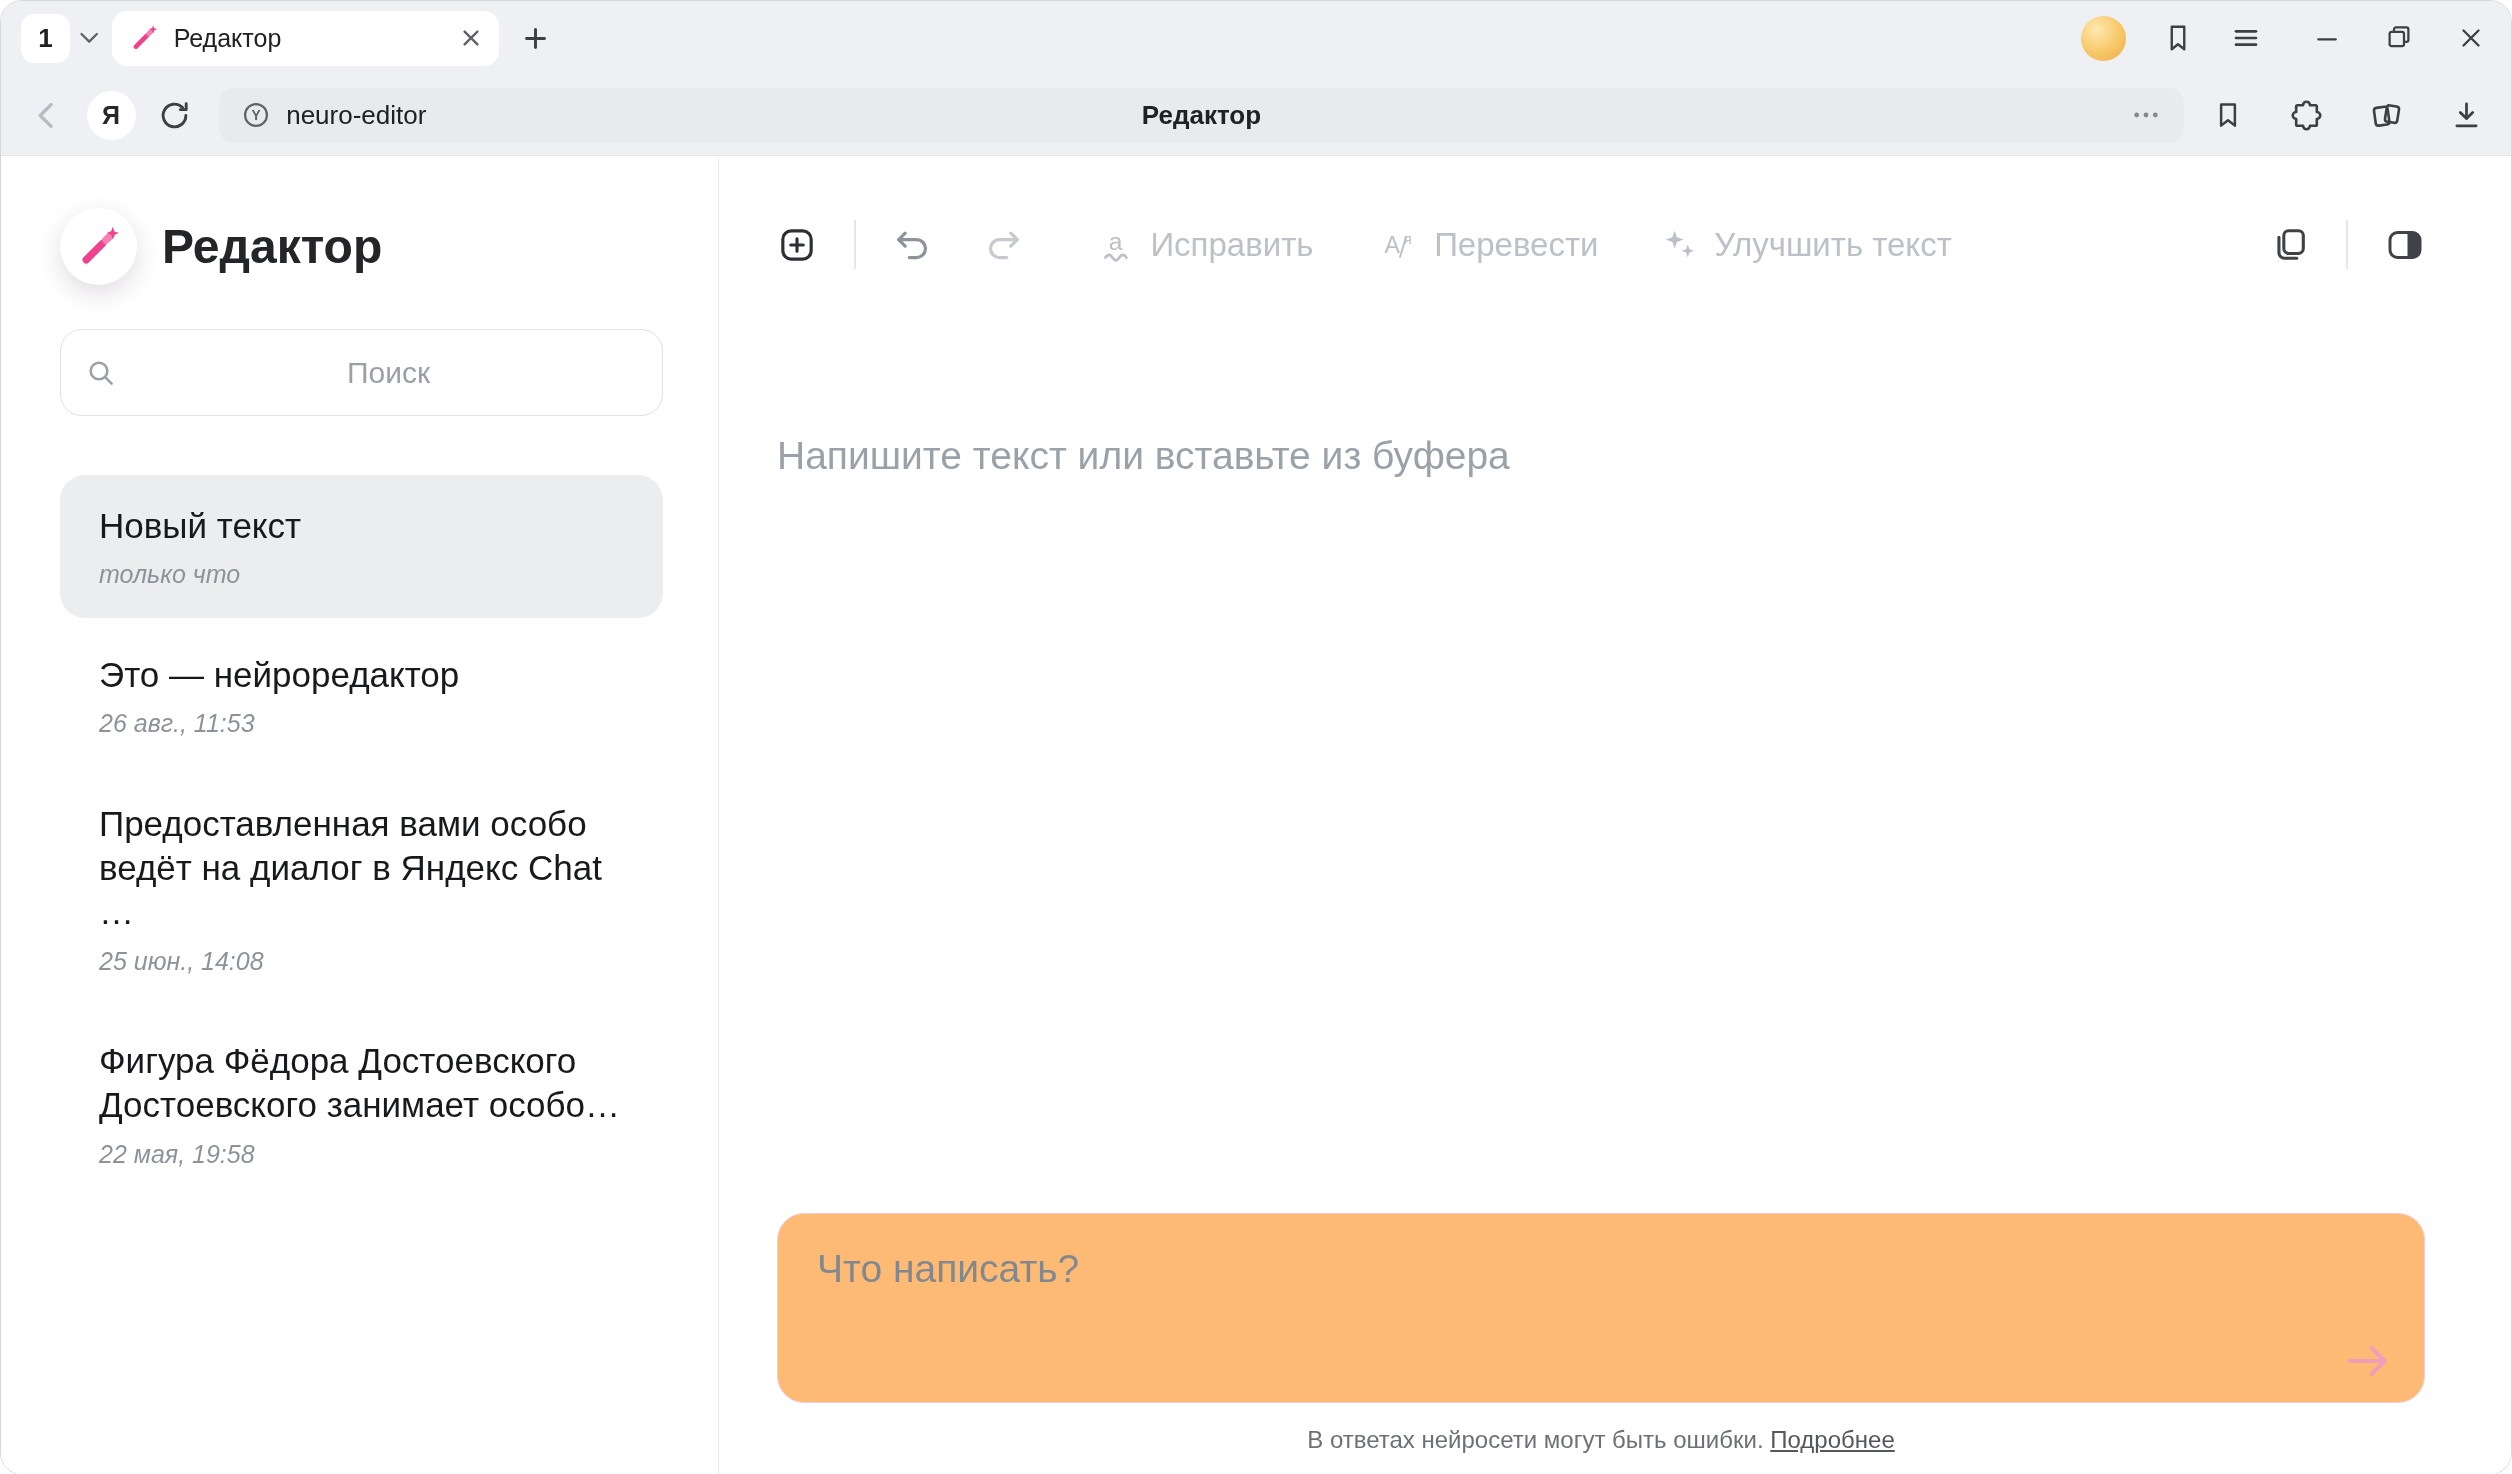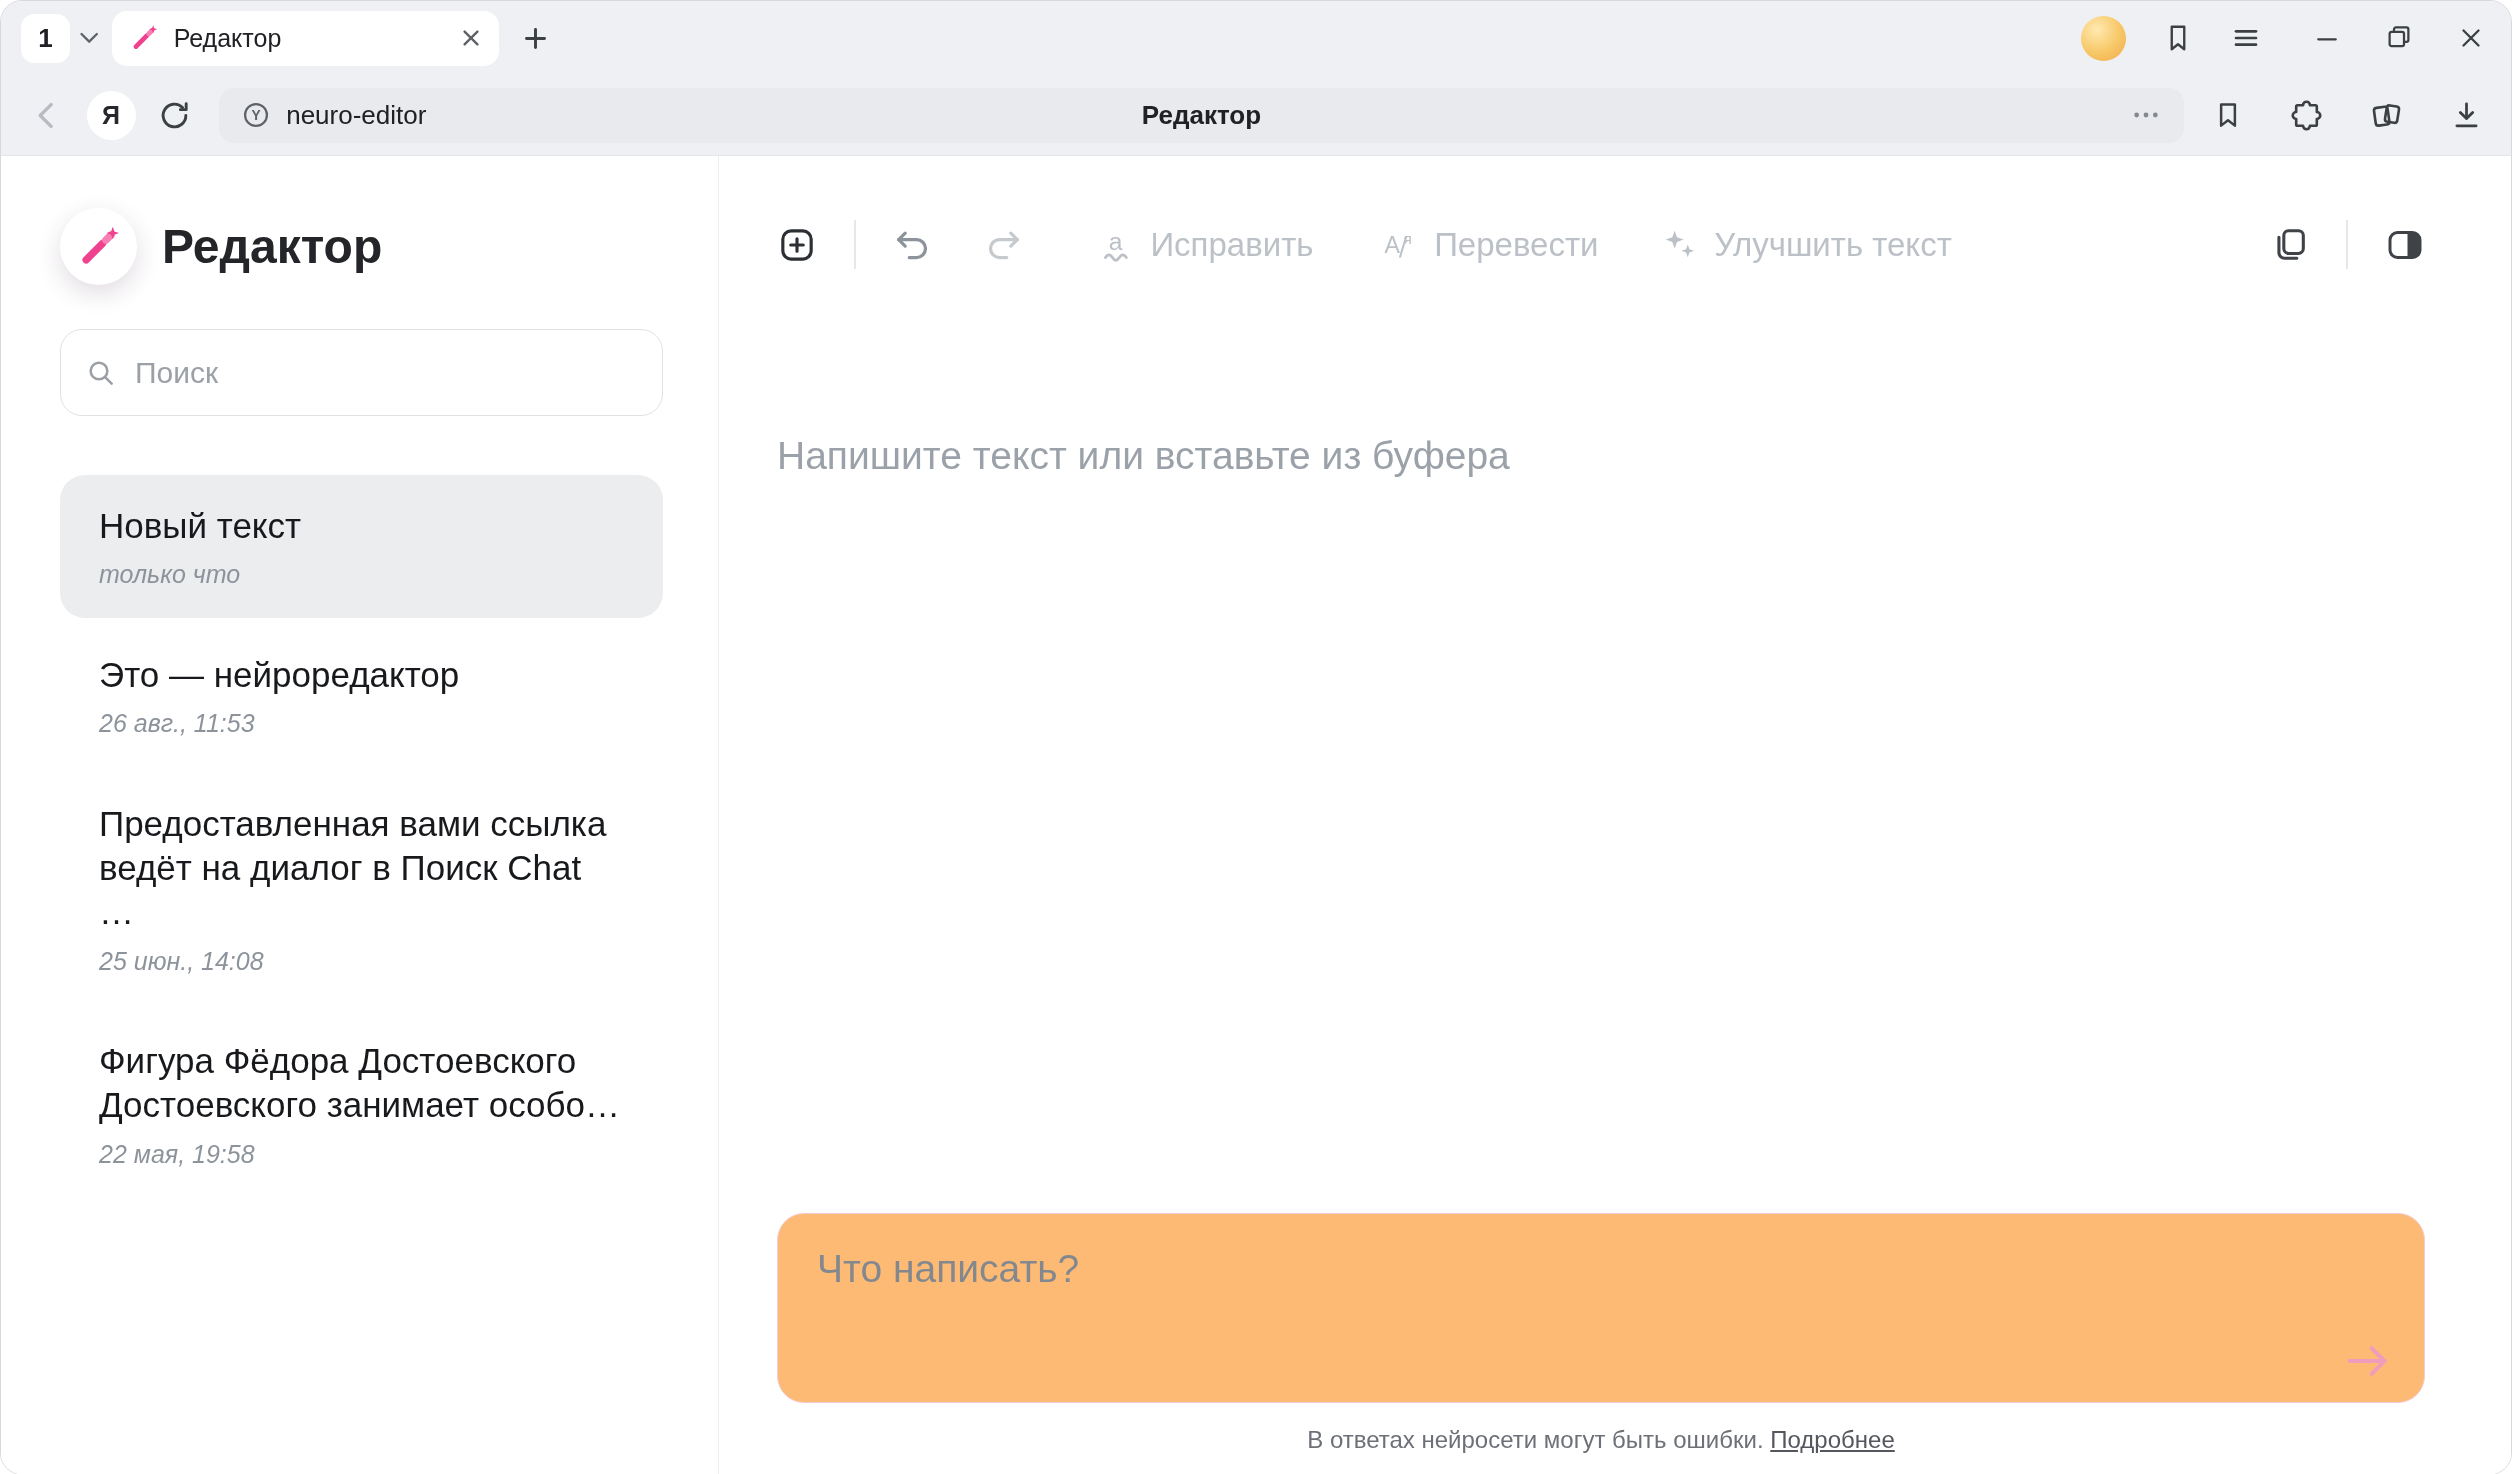"Поиск" .search-input { text-align: none -> center }
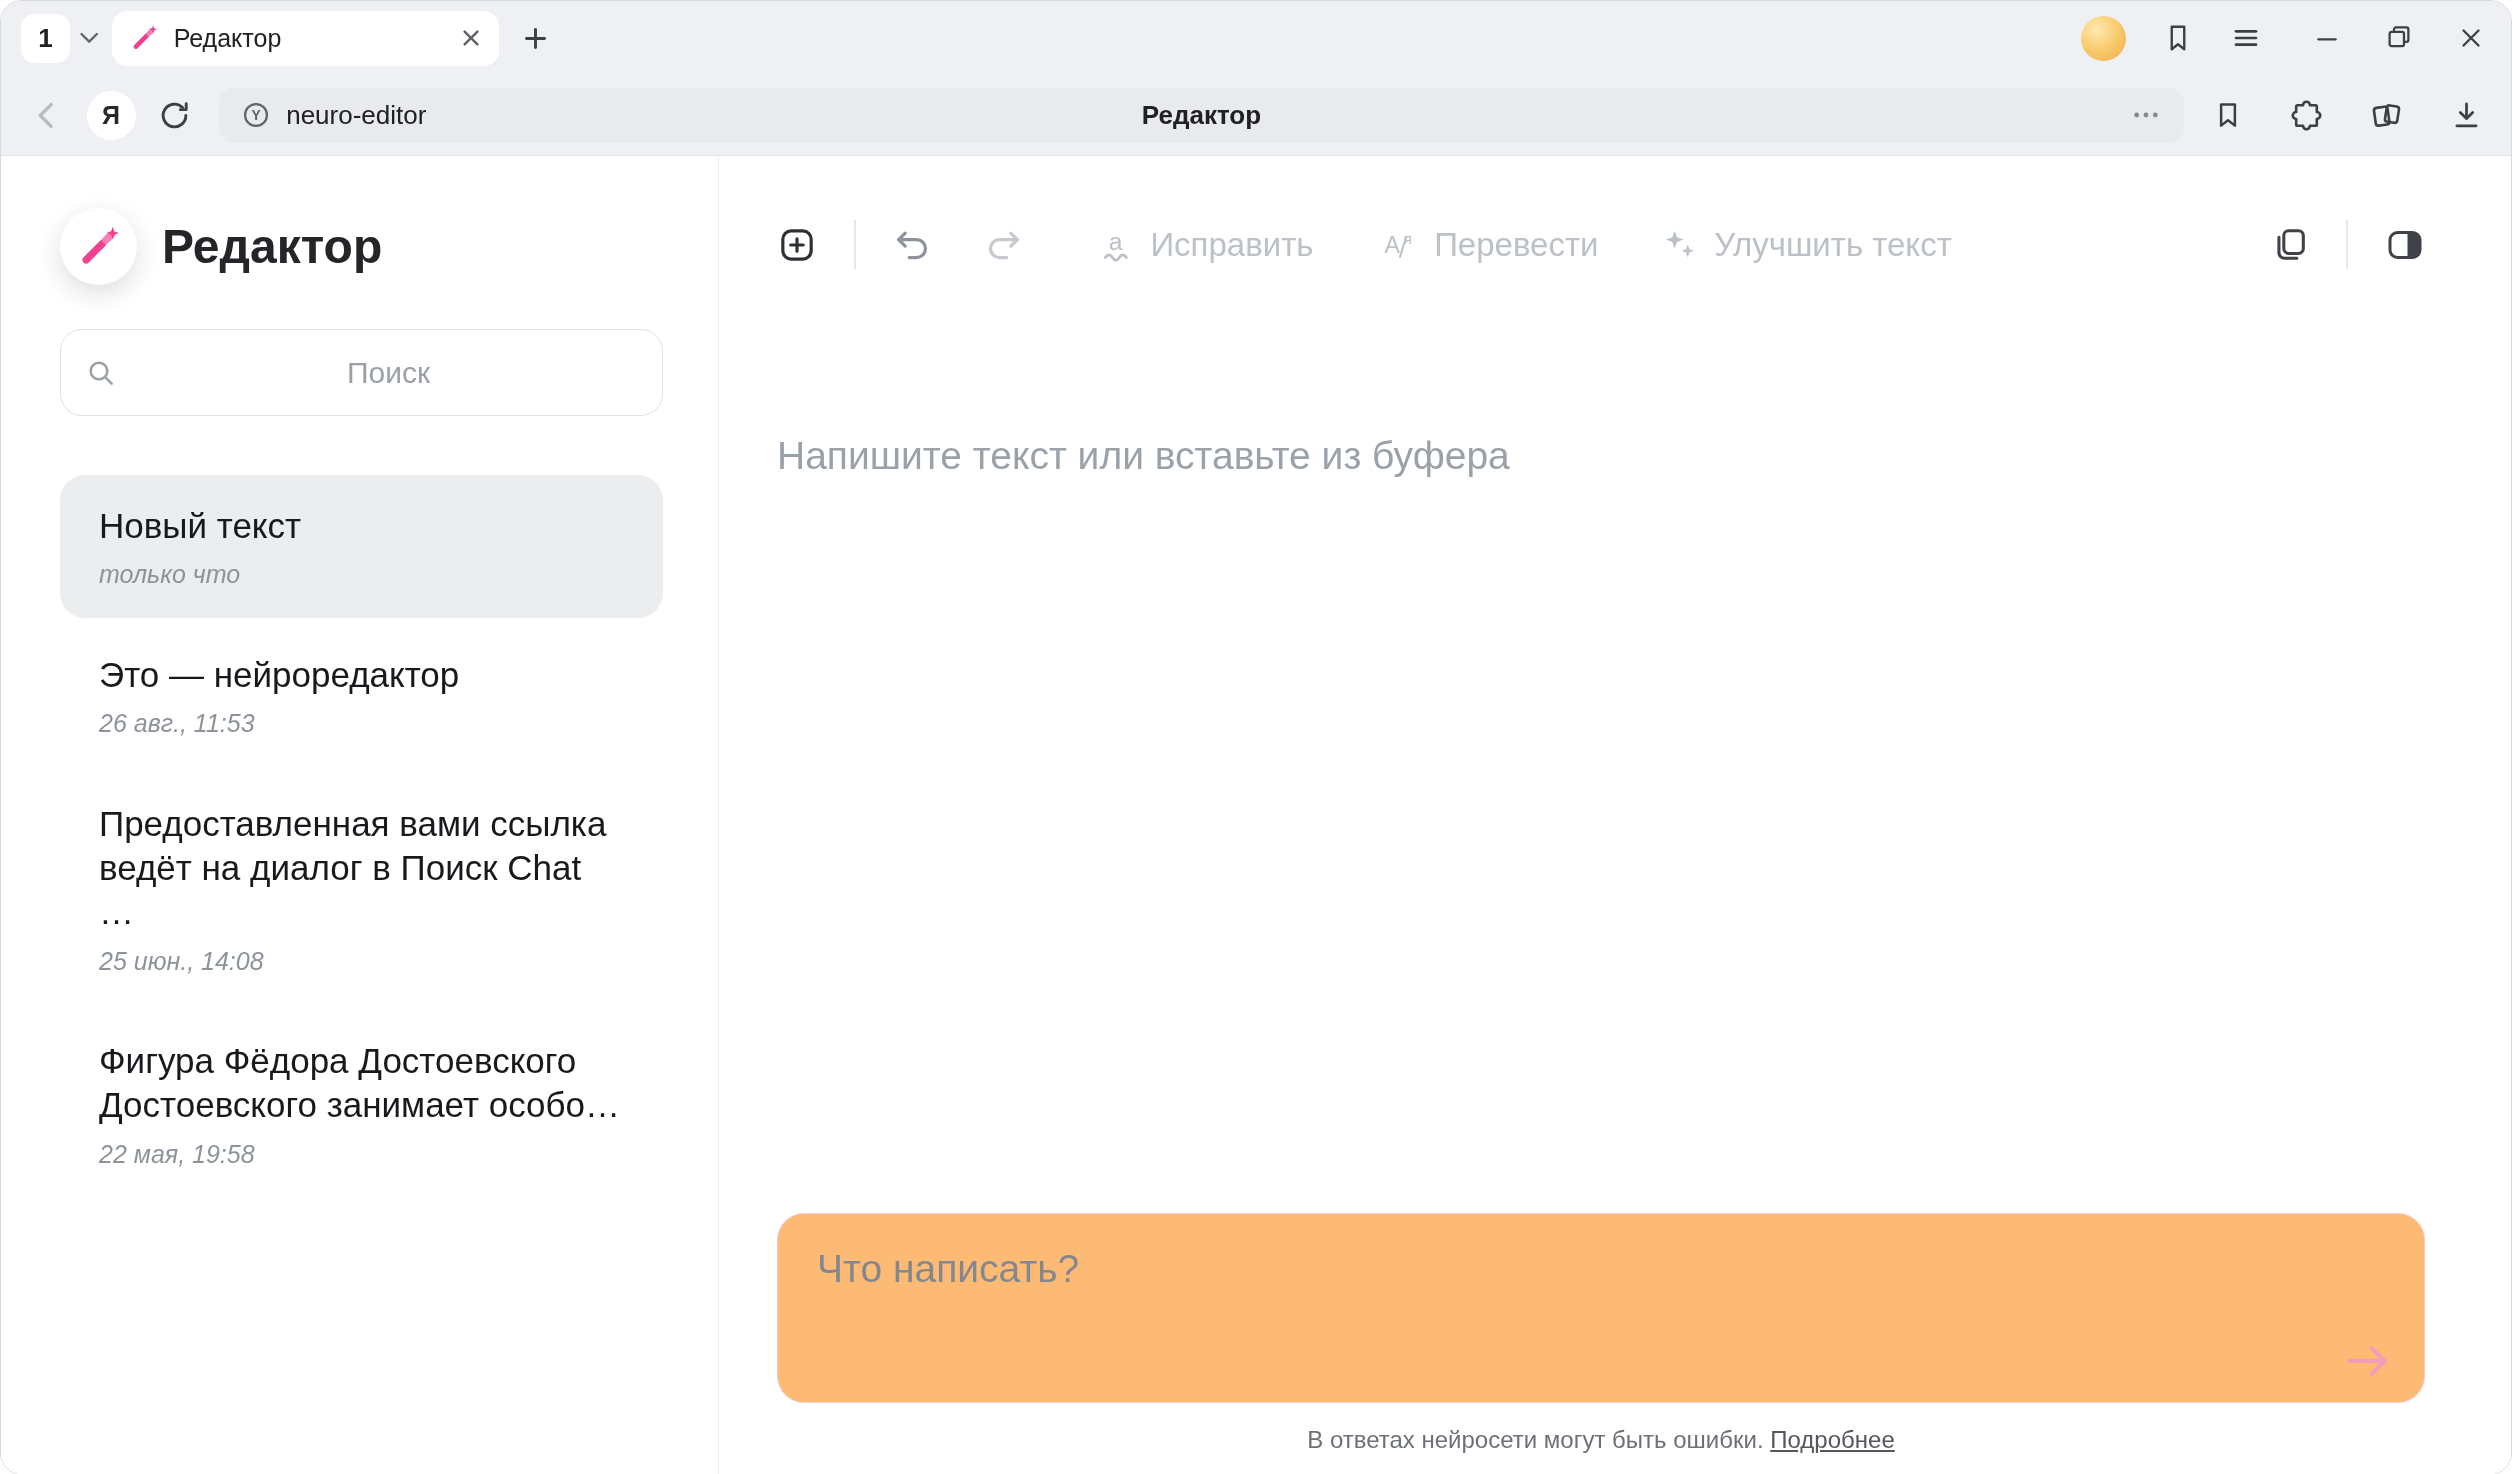"Предоставленная вами ссылка ведёт на" div.doc-title { text: ссылка ведёт на диалог в Поиск -> особо ведёт на диалог в Яндекс }
